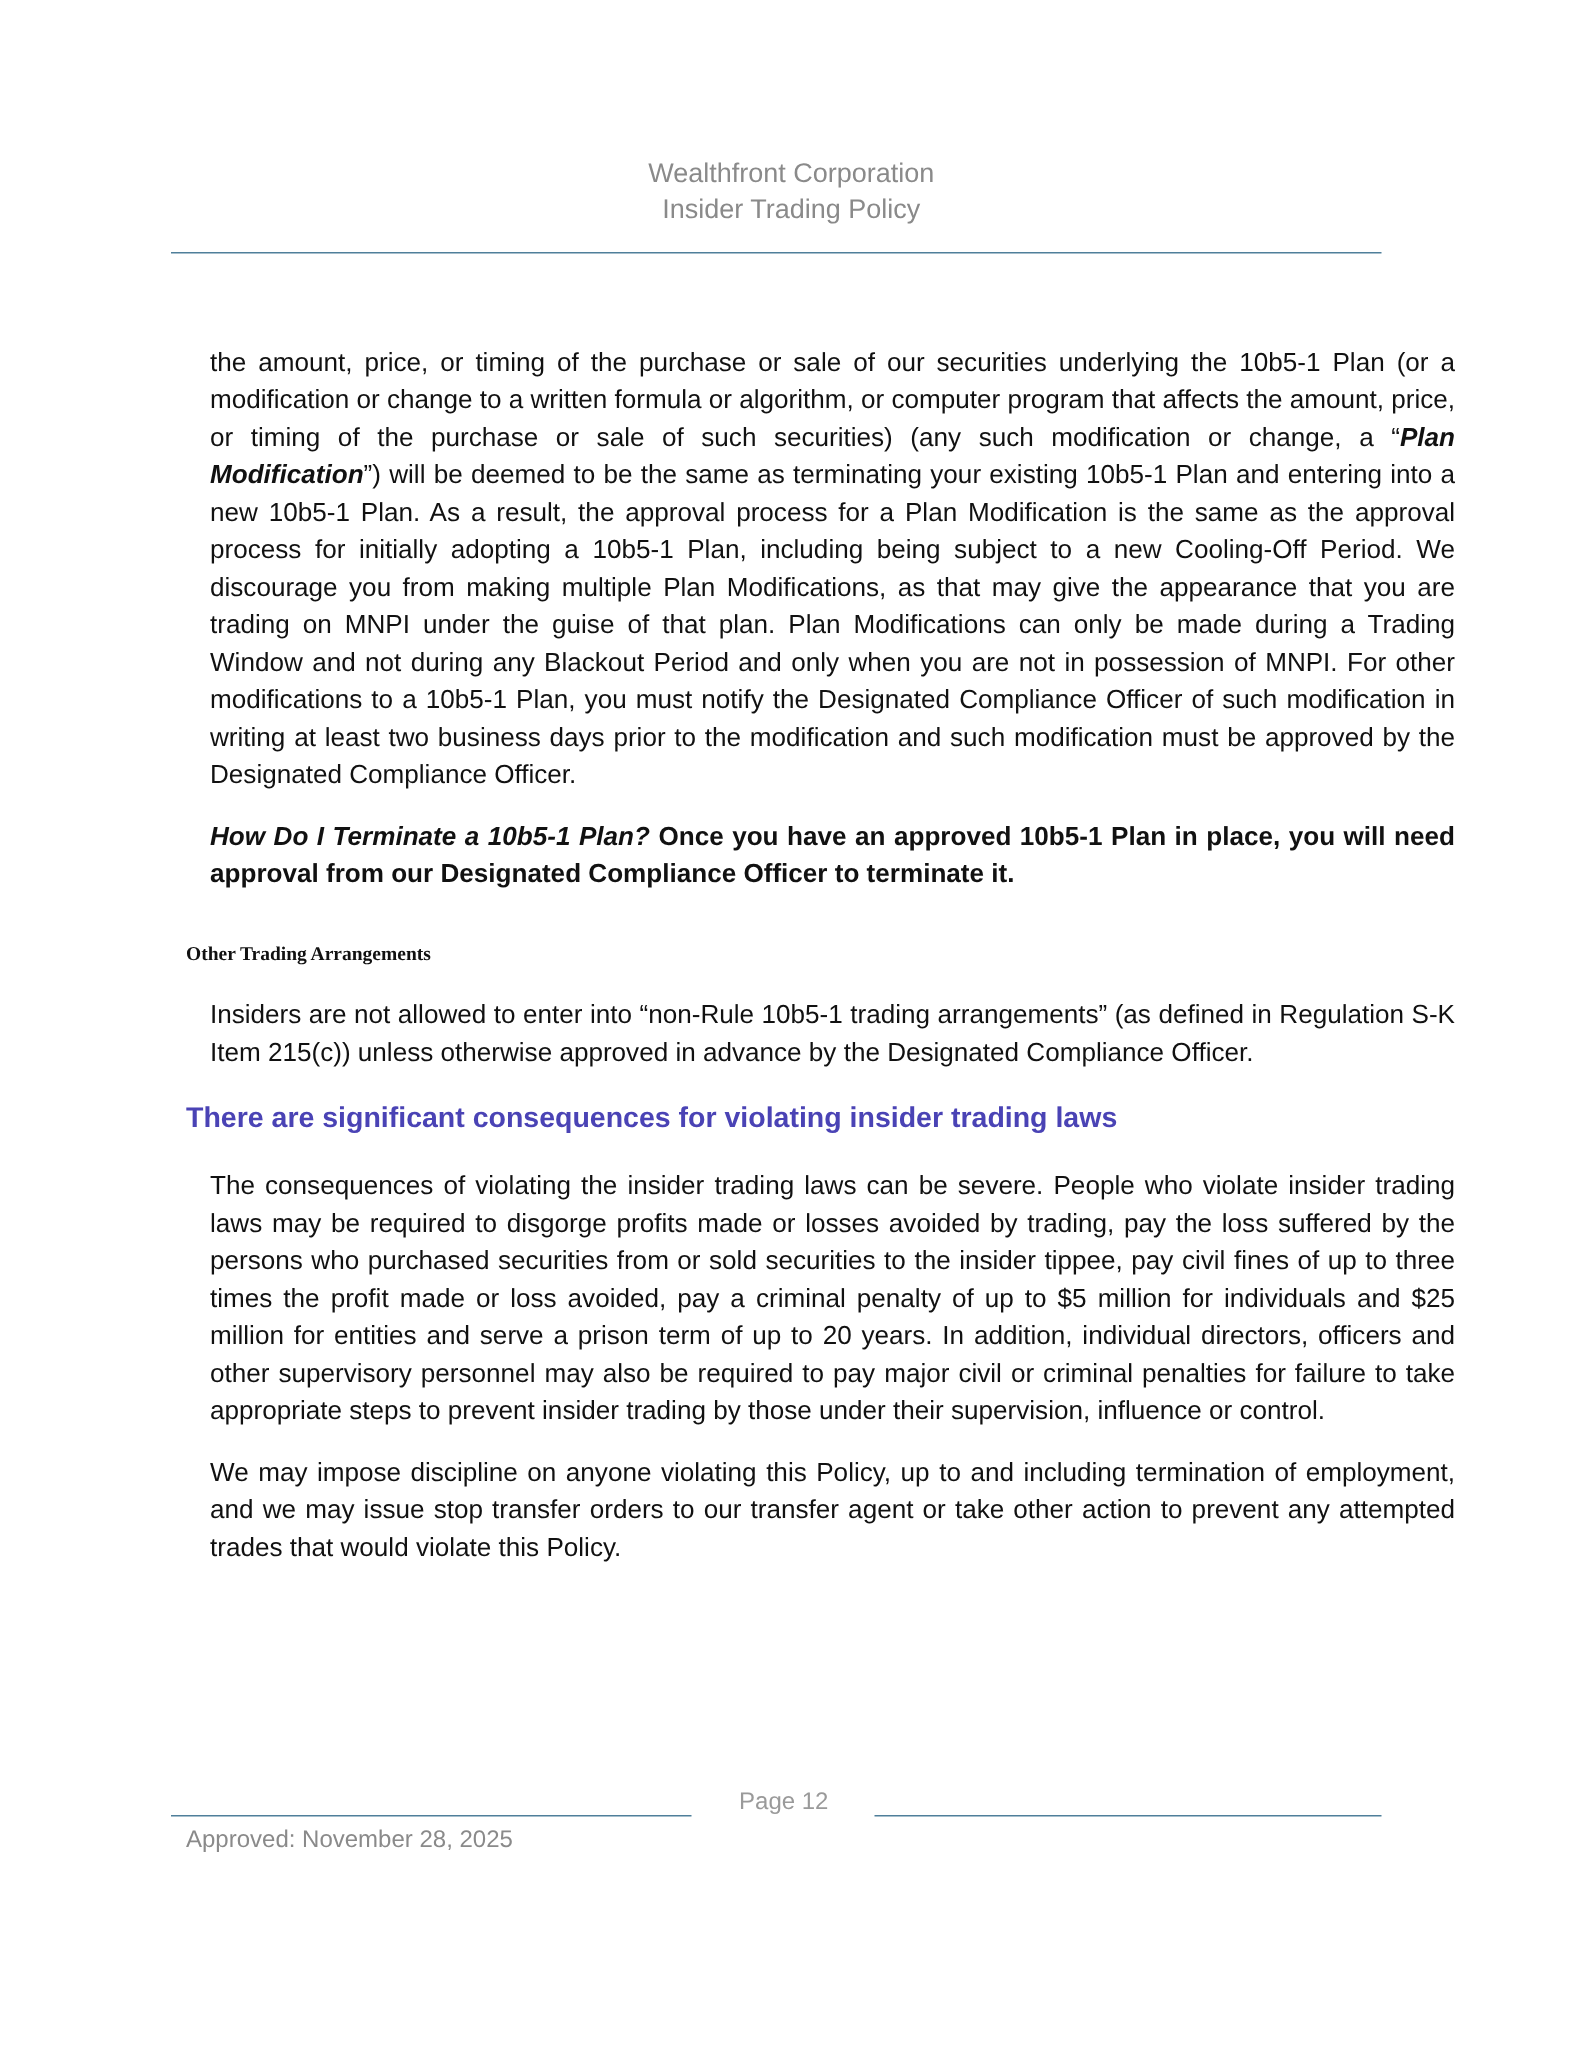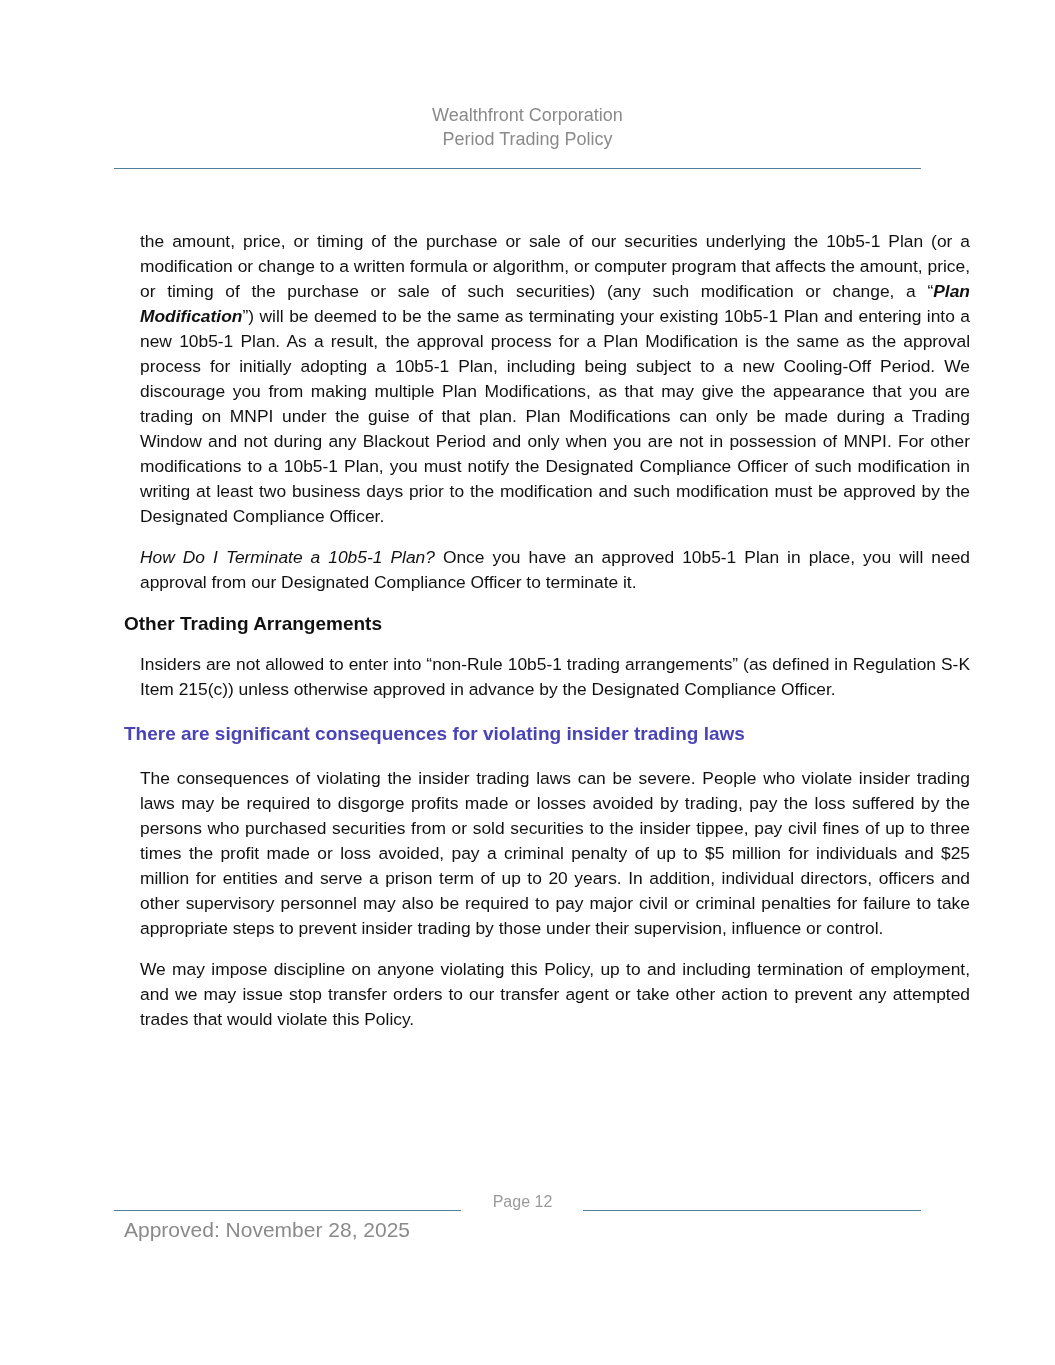"Period Trading Policy" div { text: Period -> Insider }
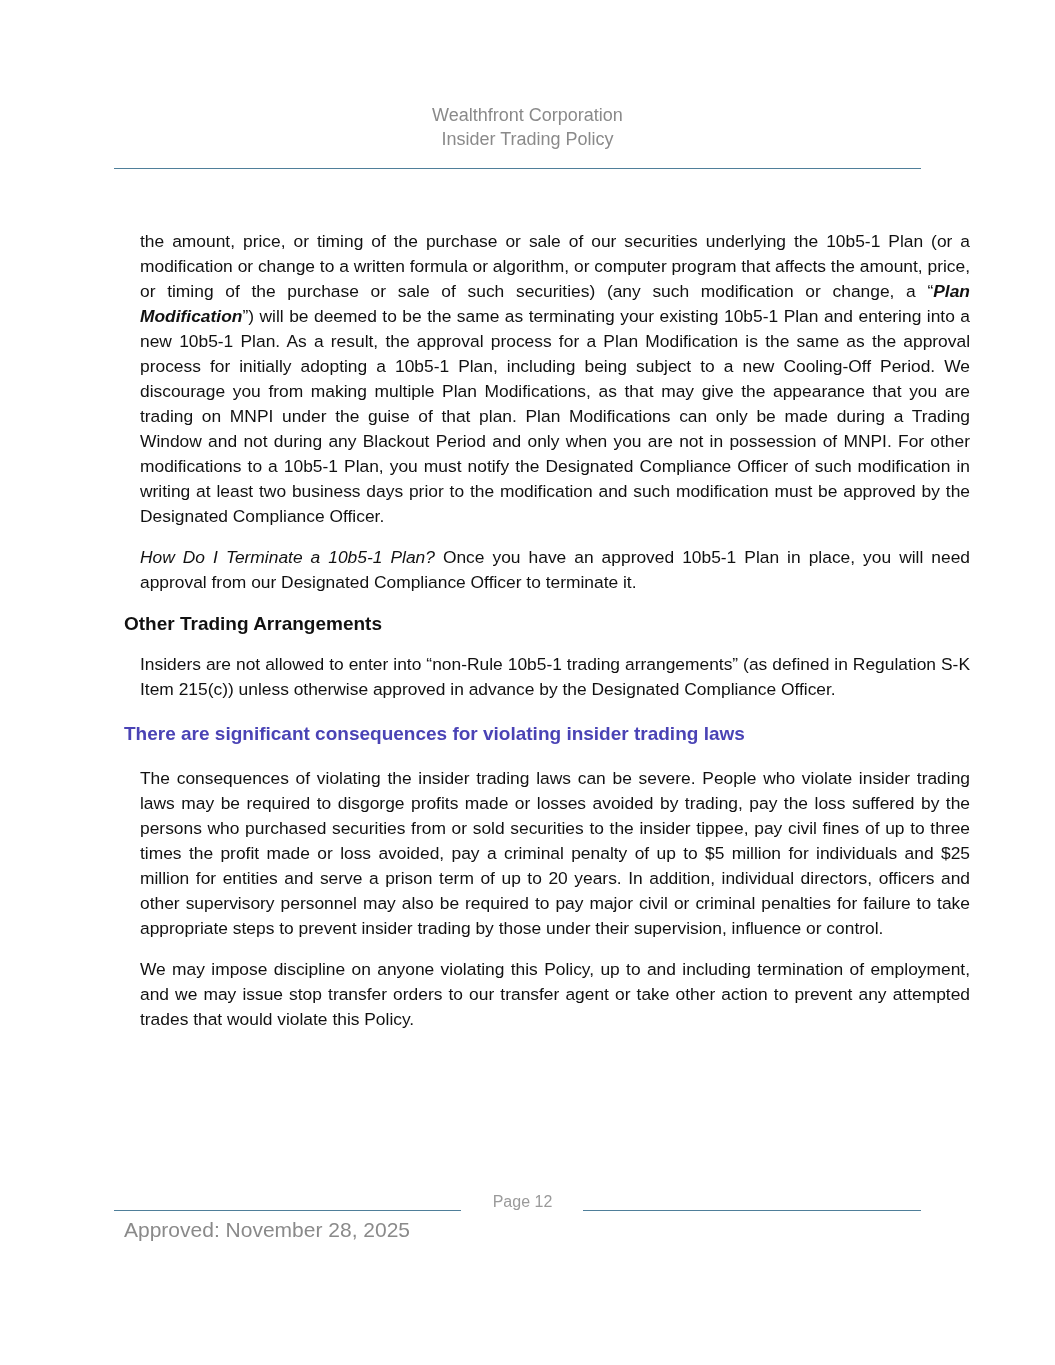"How Do I Terminate a" .gap-sm { font-weight: none -> bold }
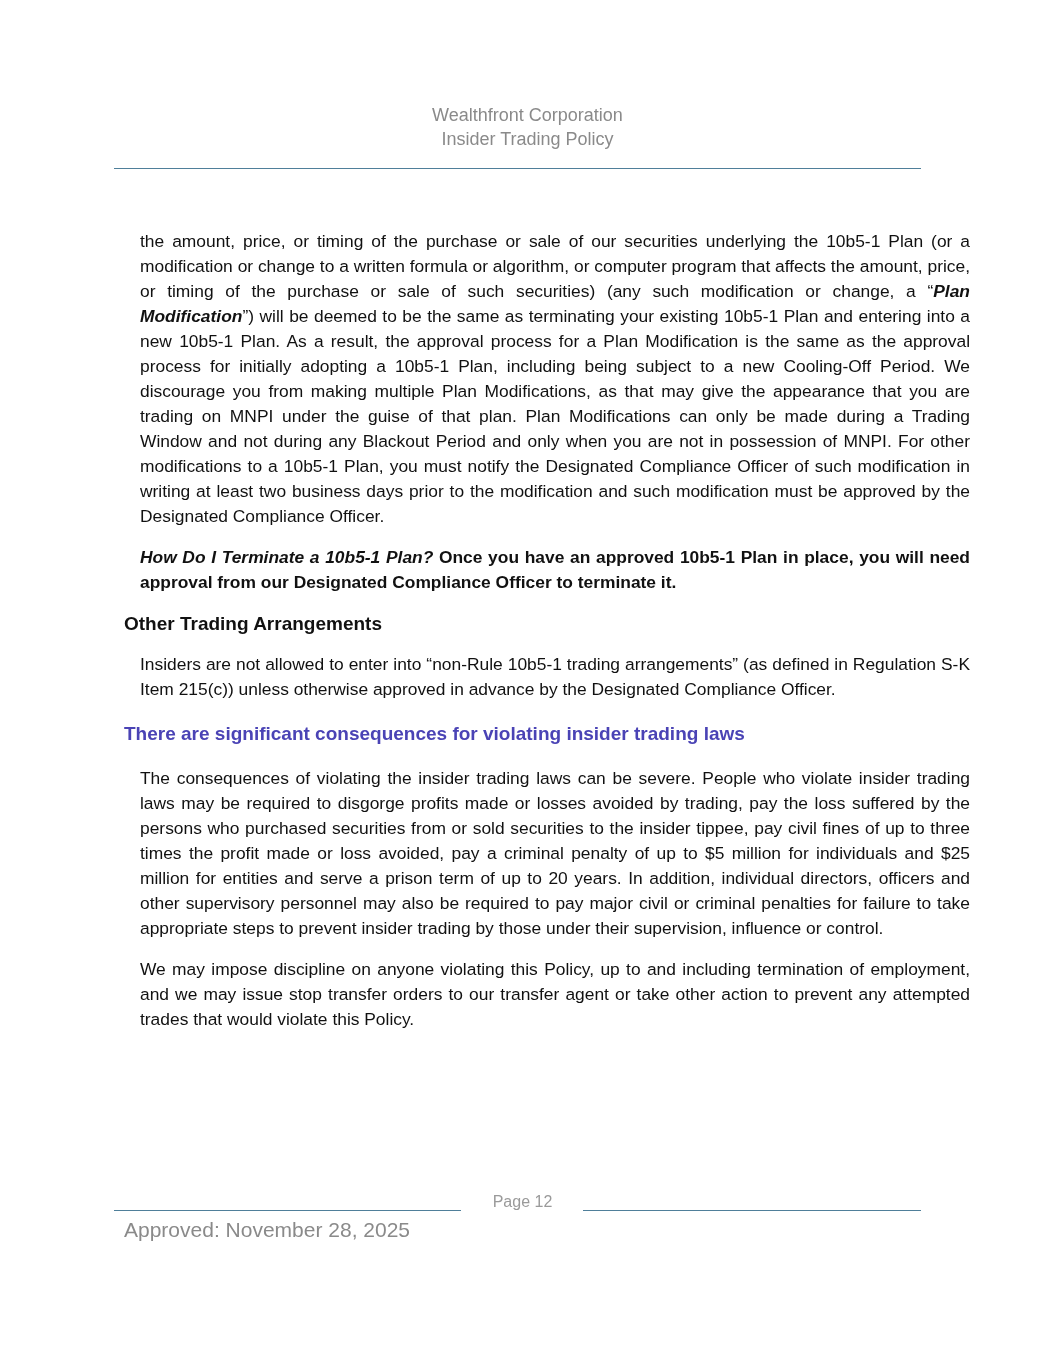"Other Trading Arrangements" .subhead { font-family: none -> Liberation Serif, serif; font-size: 19px -> 13px; margin-top: 17px -> 29px }
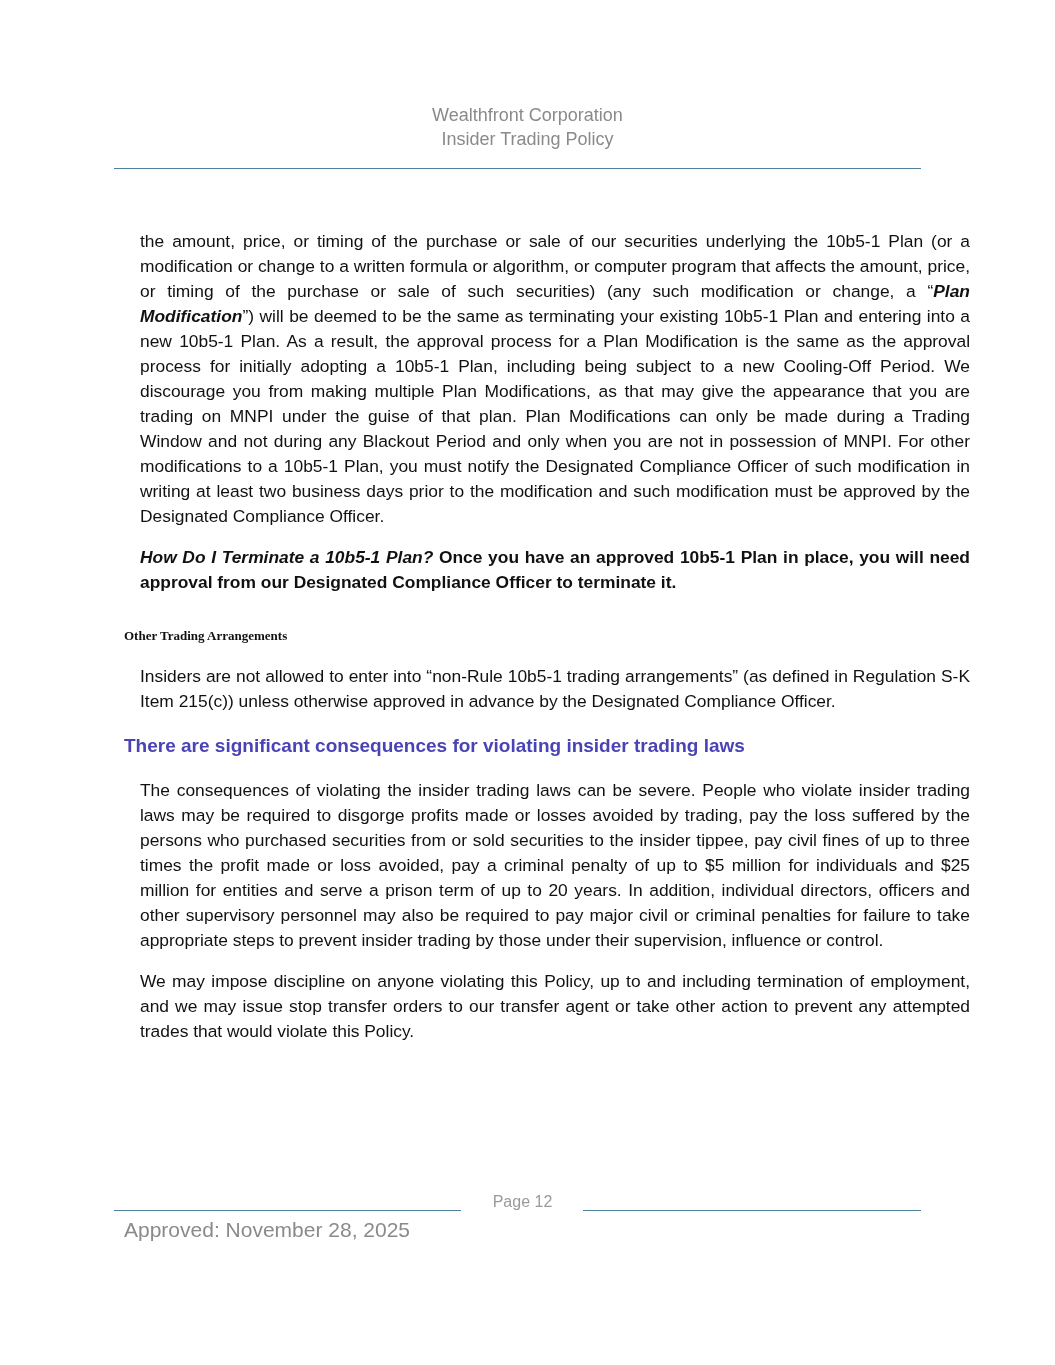"Approved: November 28, 2025" .footer-approved { font-size: 21px -> 16px }
